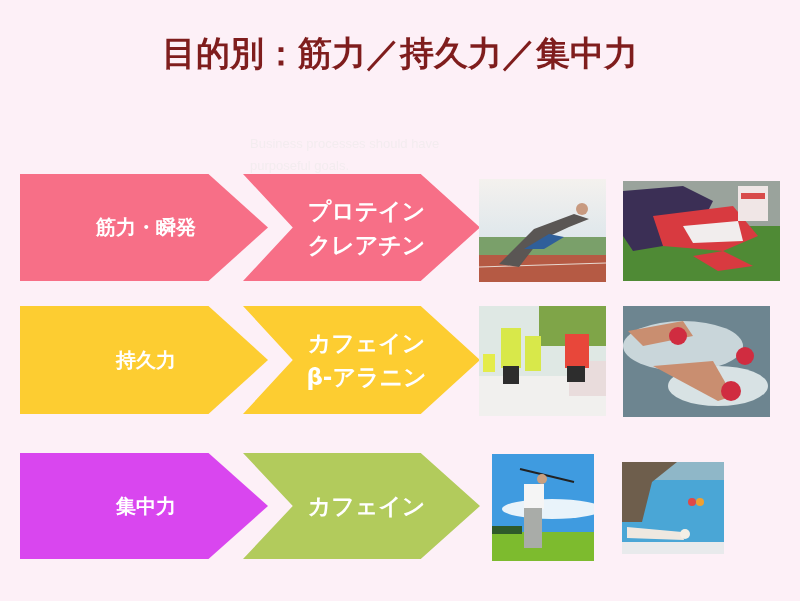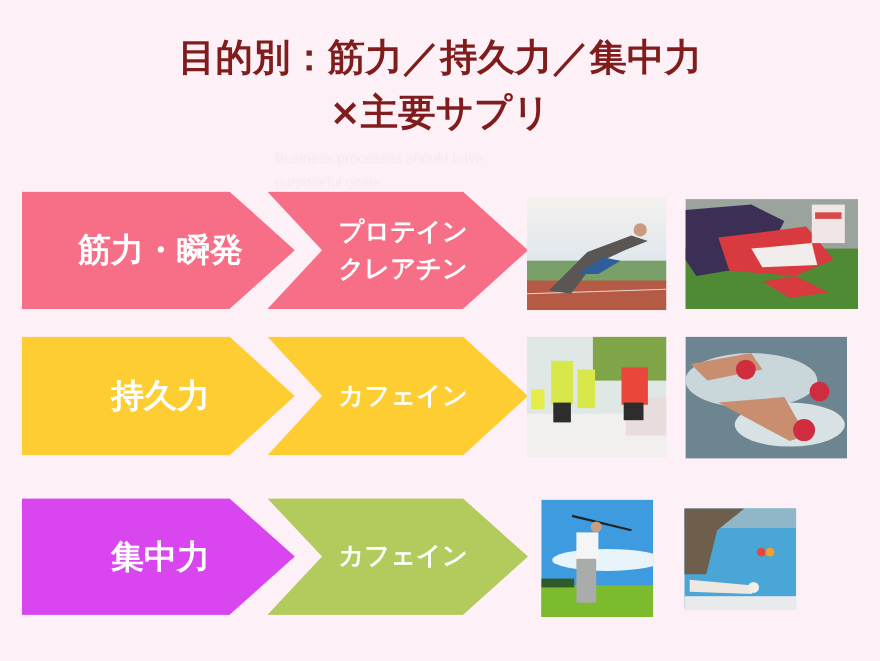"×主要サプリ" div { html: <div>×主要サプリ</div> -> none }
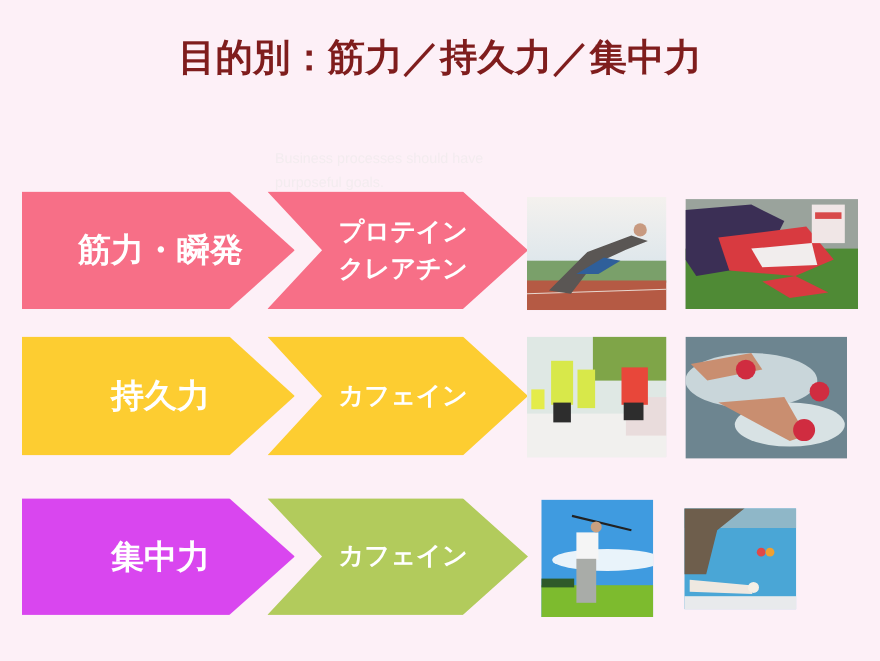"筋力・瞬発" .arrow .lbl { font-size: 30px -> 20px }
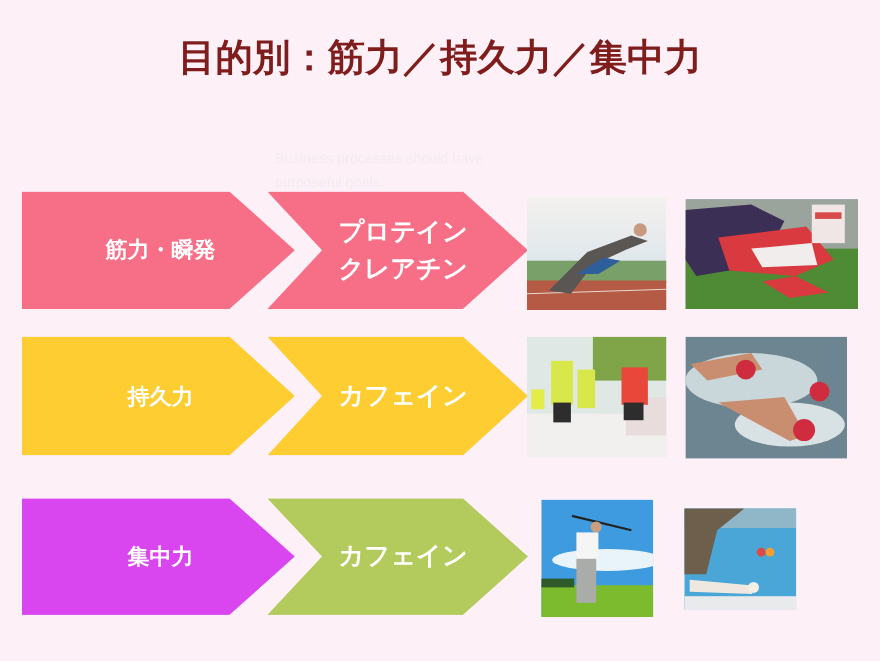"β-アラニン" span { html: none -> <span>β-アラニン</span> }
